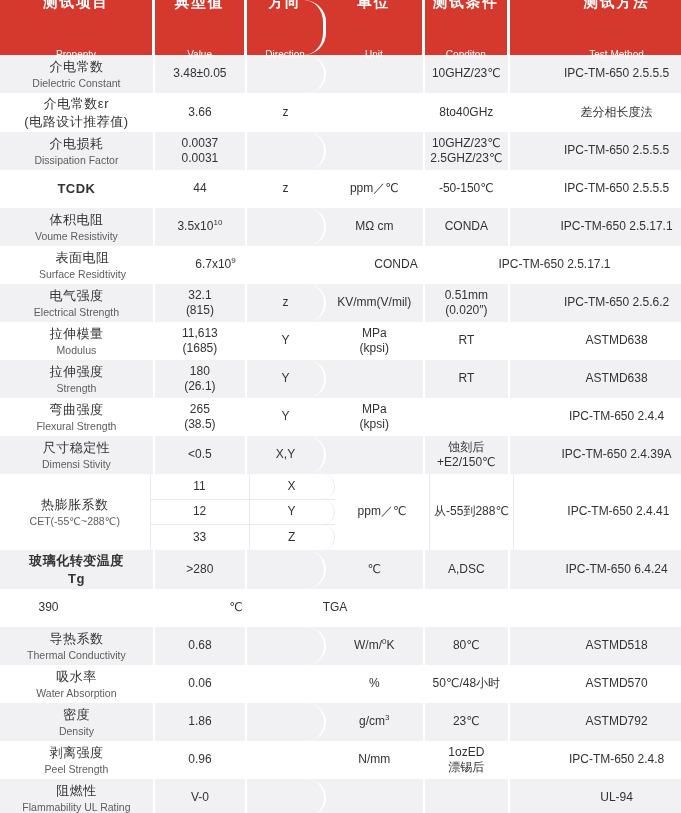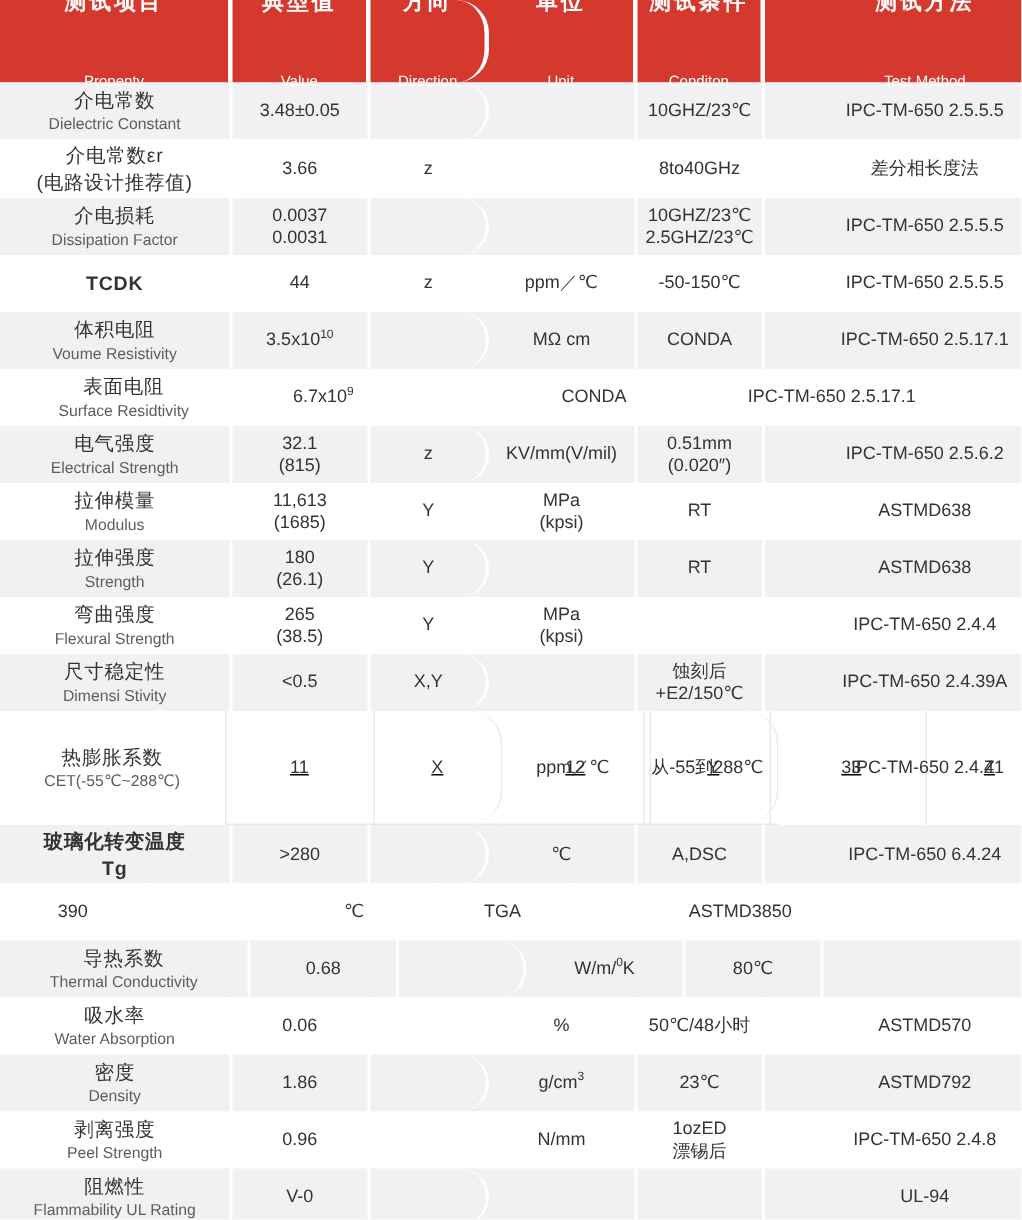"11" .cte-mid { flex-direction: row -> column; text-decoration: underline -> none }
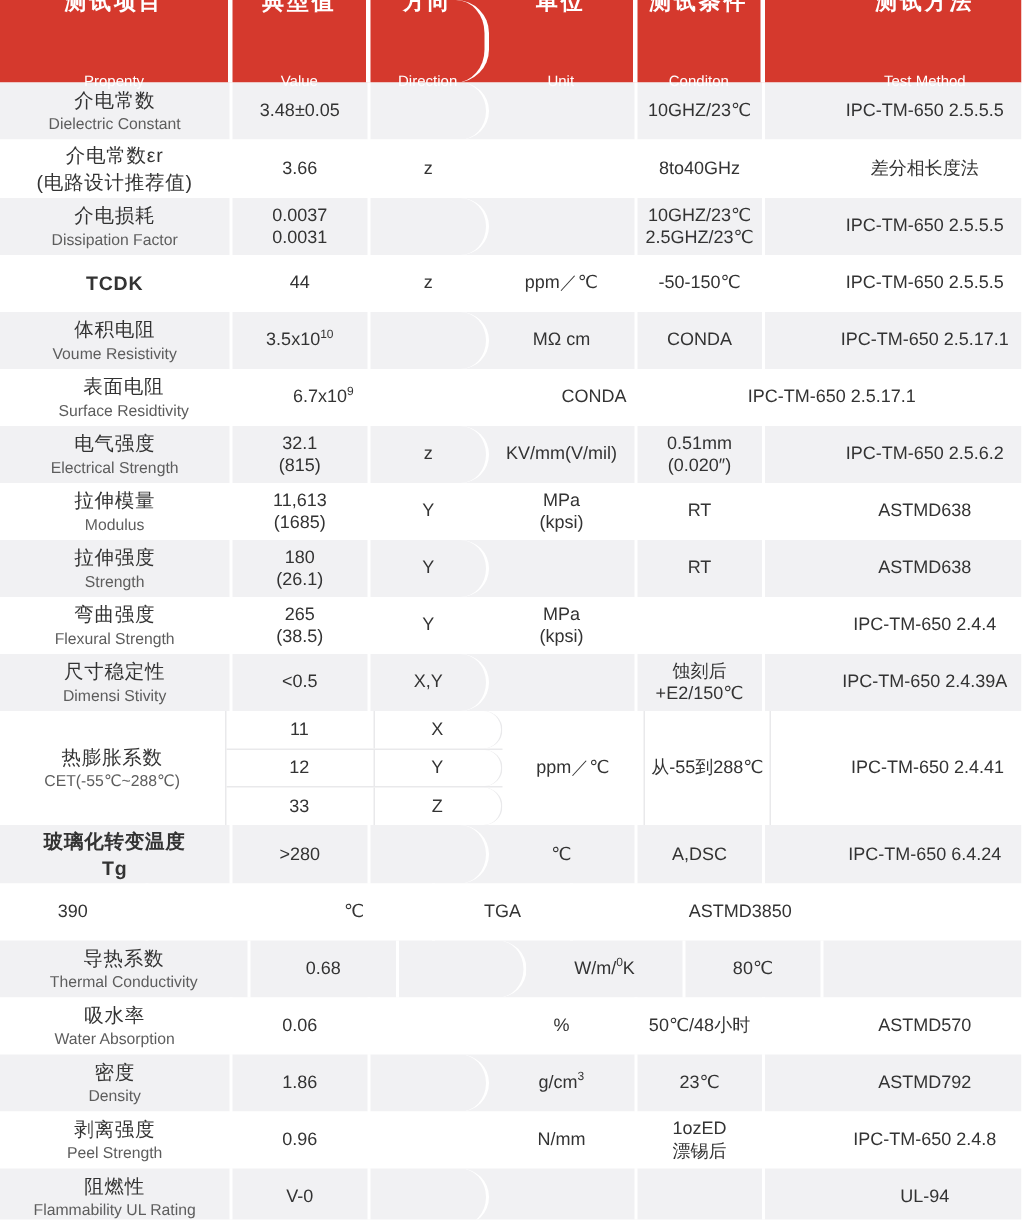"ASTMD3850" div.cell { html: <div> <div>ASTMD3850</div> </div> -> none }
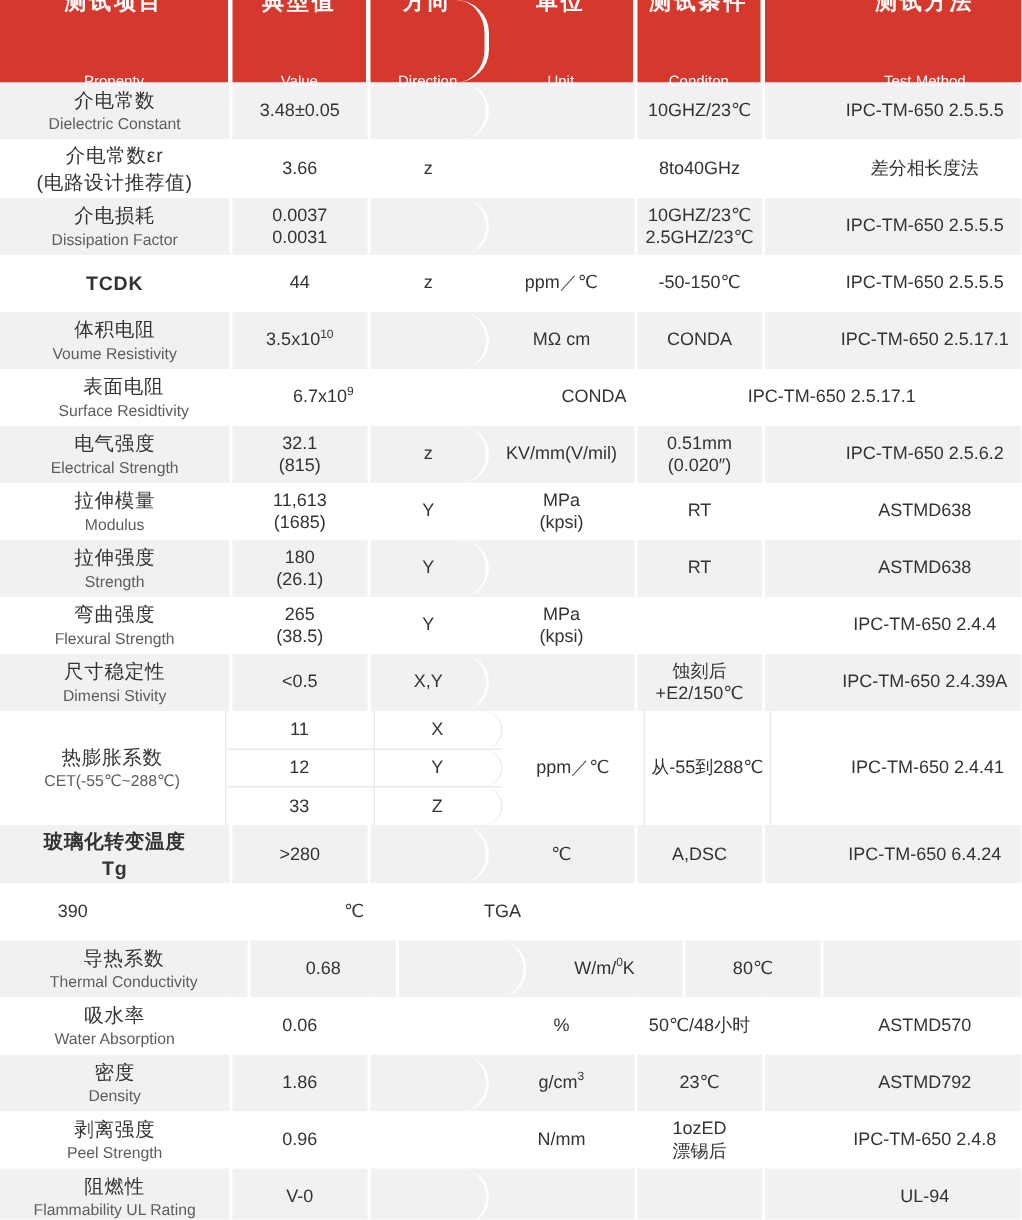"ASTMD518" div.cell { html: none -> <div> <div>ASTMD518</div> </div> }
